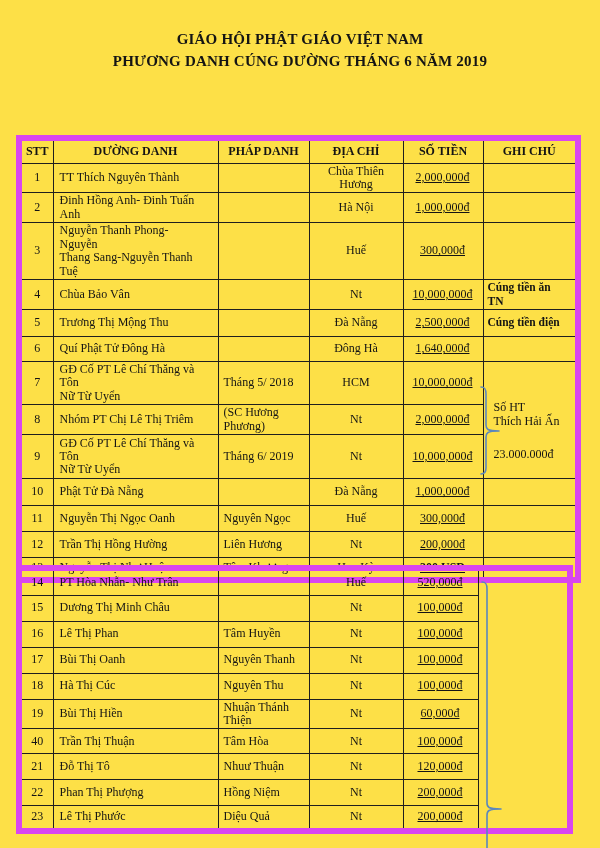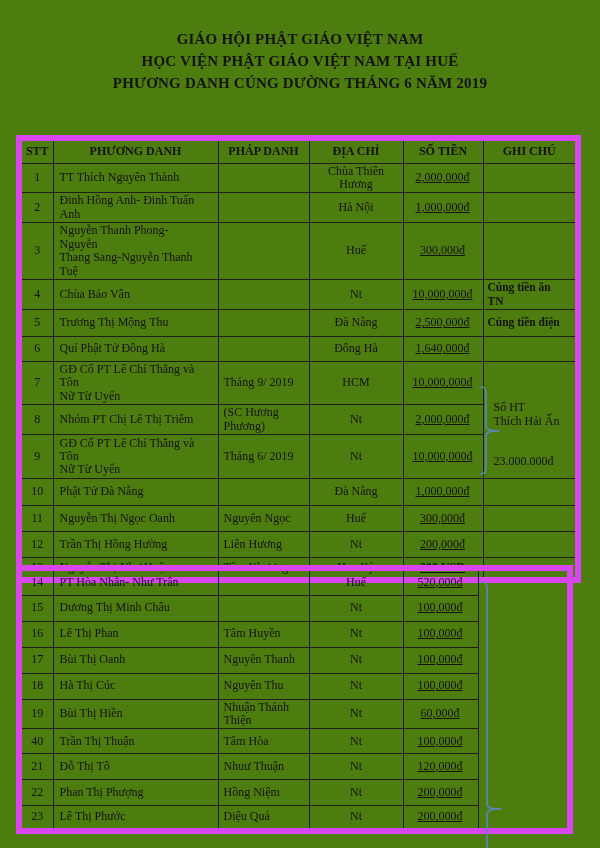"GIÁO HỘI PHẬT GIÁO VIỆT" #page { background: #4d7c0f -> #fde047 }
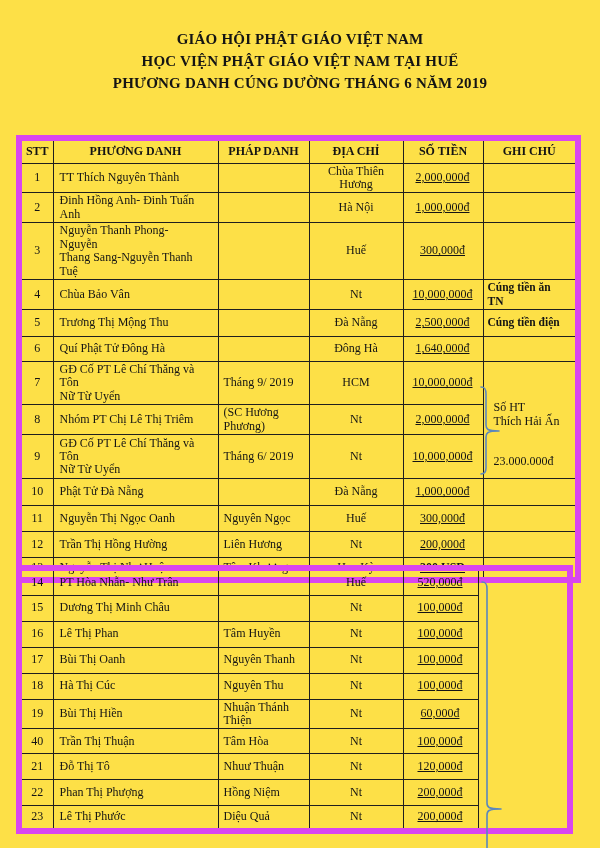"HỌC VIỆN PHẬT GIÁO VIỆT" div.t-bold { html: <div>HỌC VIỆN PHẬT GIÁO VIỆT NAM TẠI HUẾ</div> -> none }
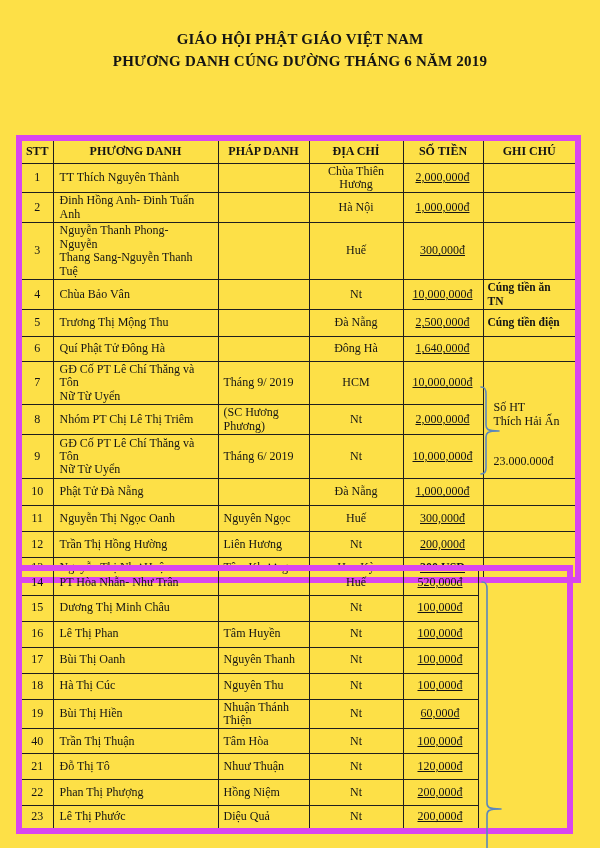"PHƯƠNG DANH" th { text: PHƯƠNG -> DƯỜNG }
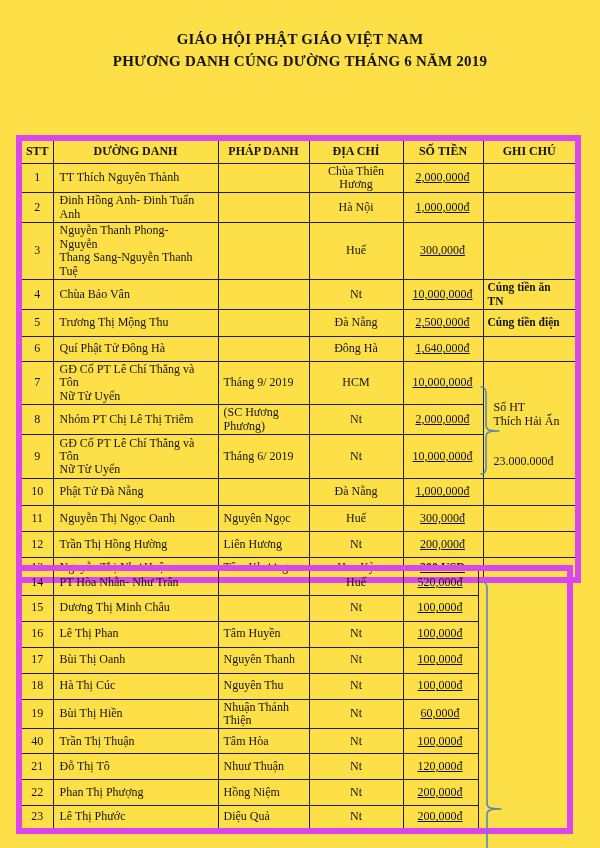"Tháng 9/ 2019" td.c-dharma { text: 9/ 2019 -> 5/ 2018 }
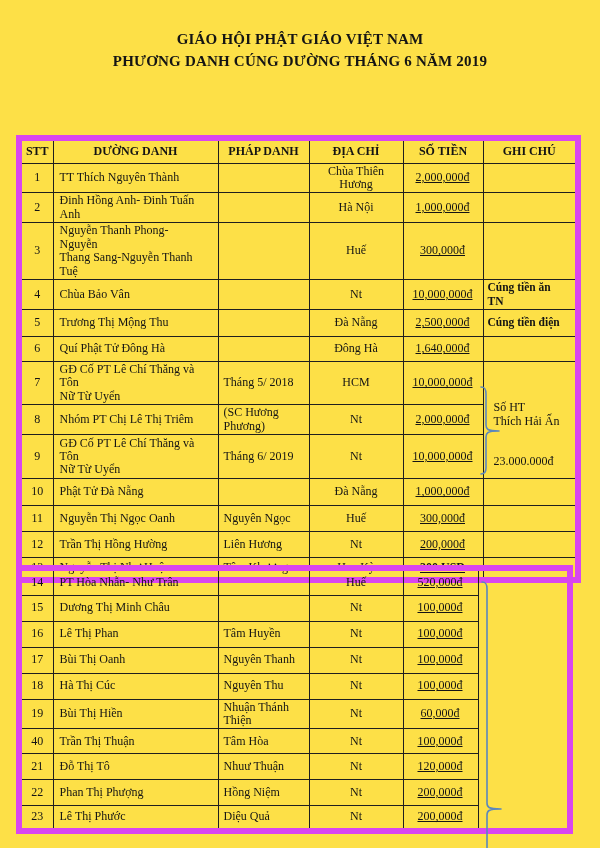"23.000.000đ" .note-amount { margin-top: 26px -> 19px }
